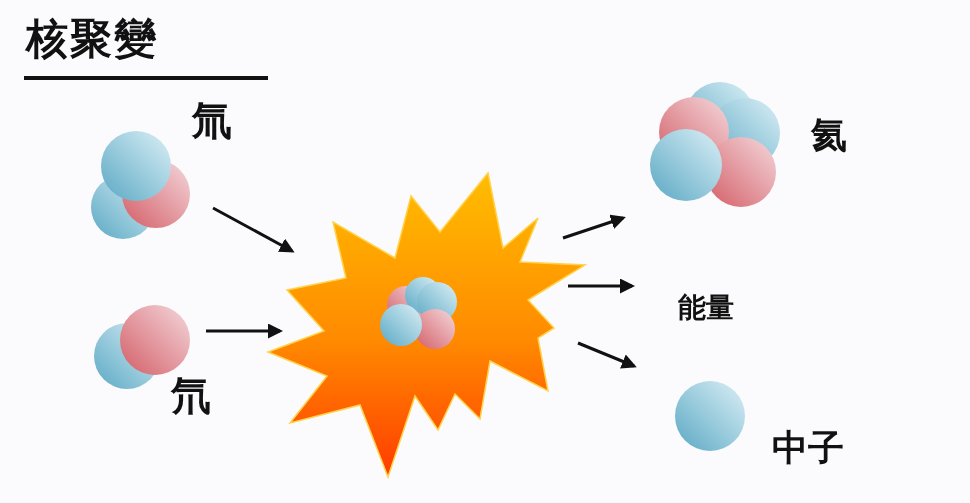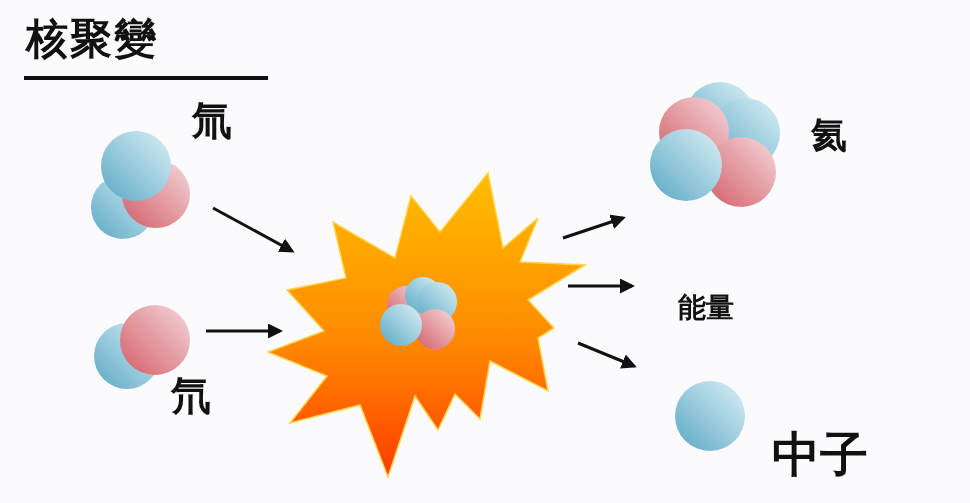"中子" div.label { font-size: 48px -> 36px }
